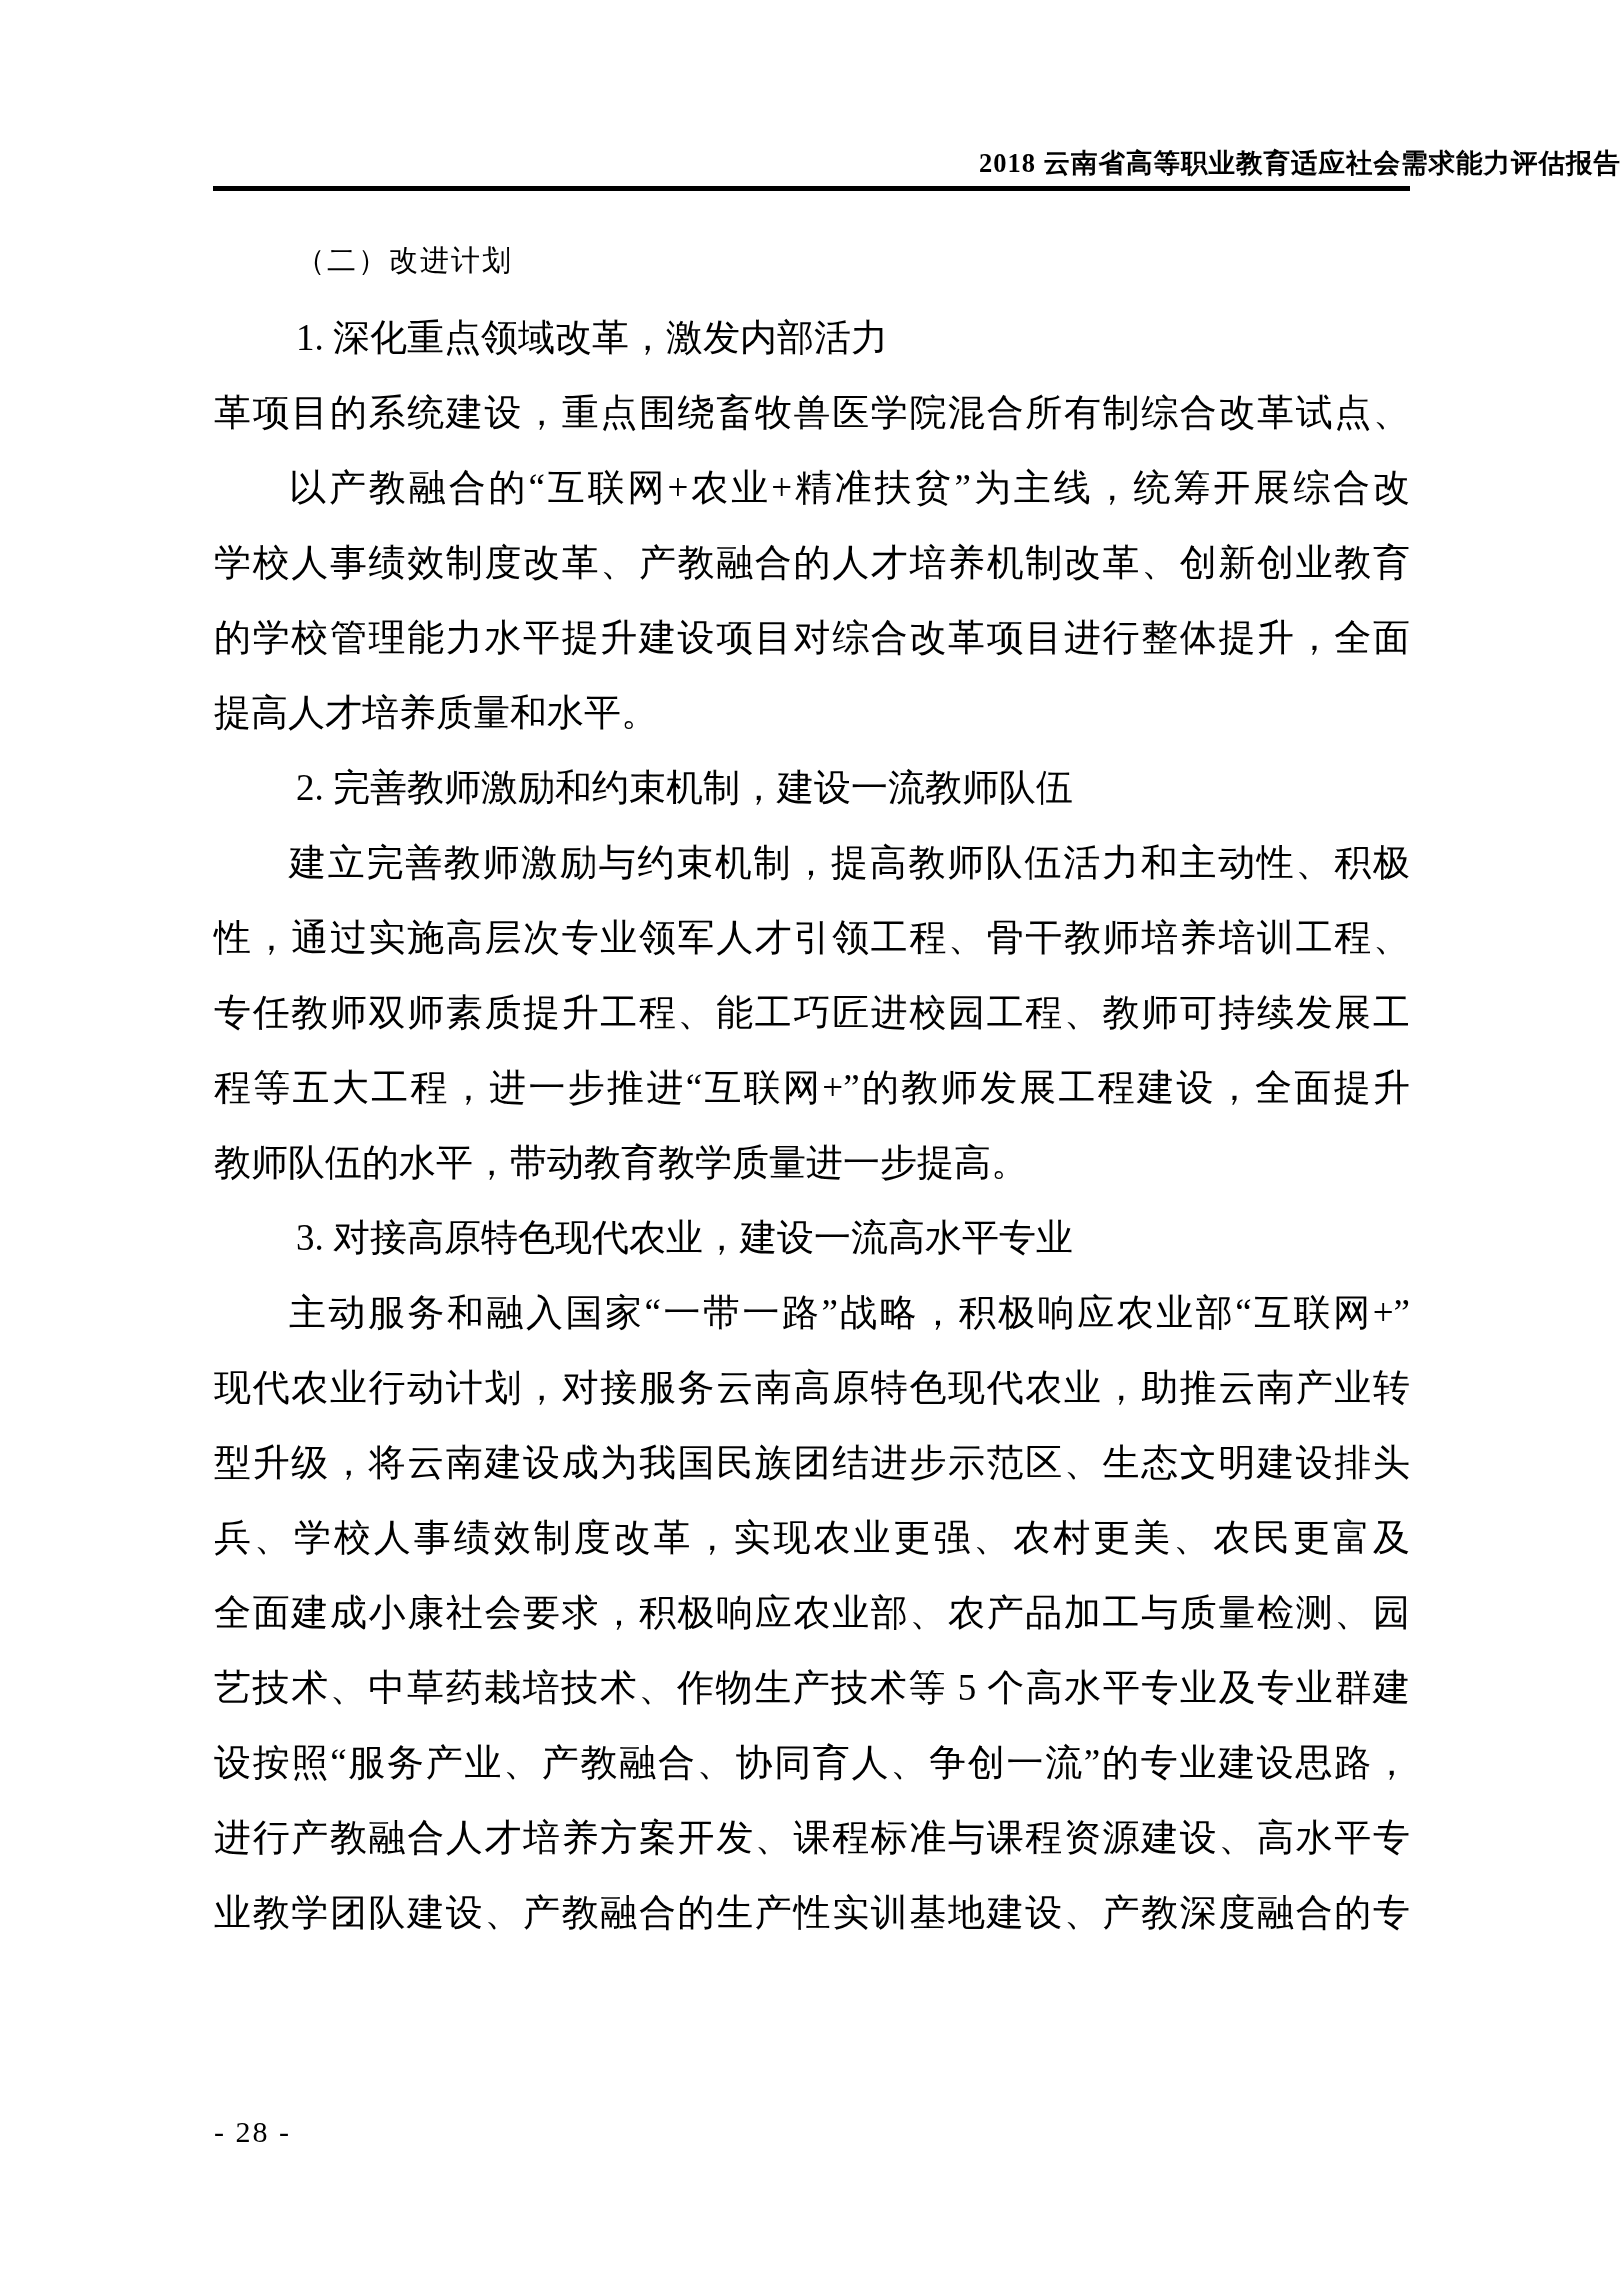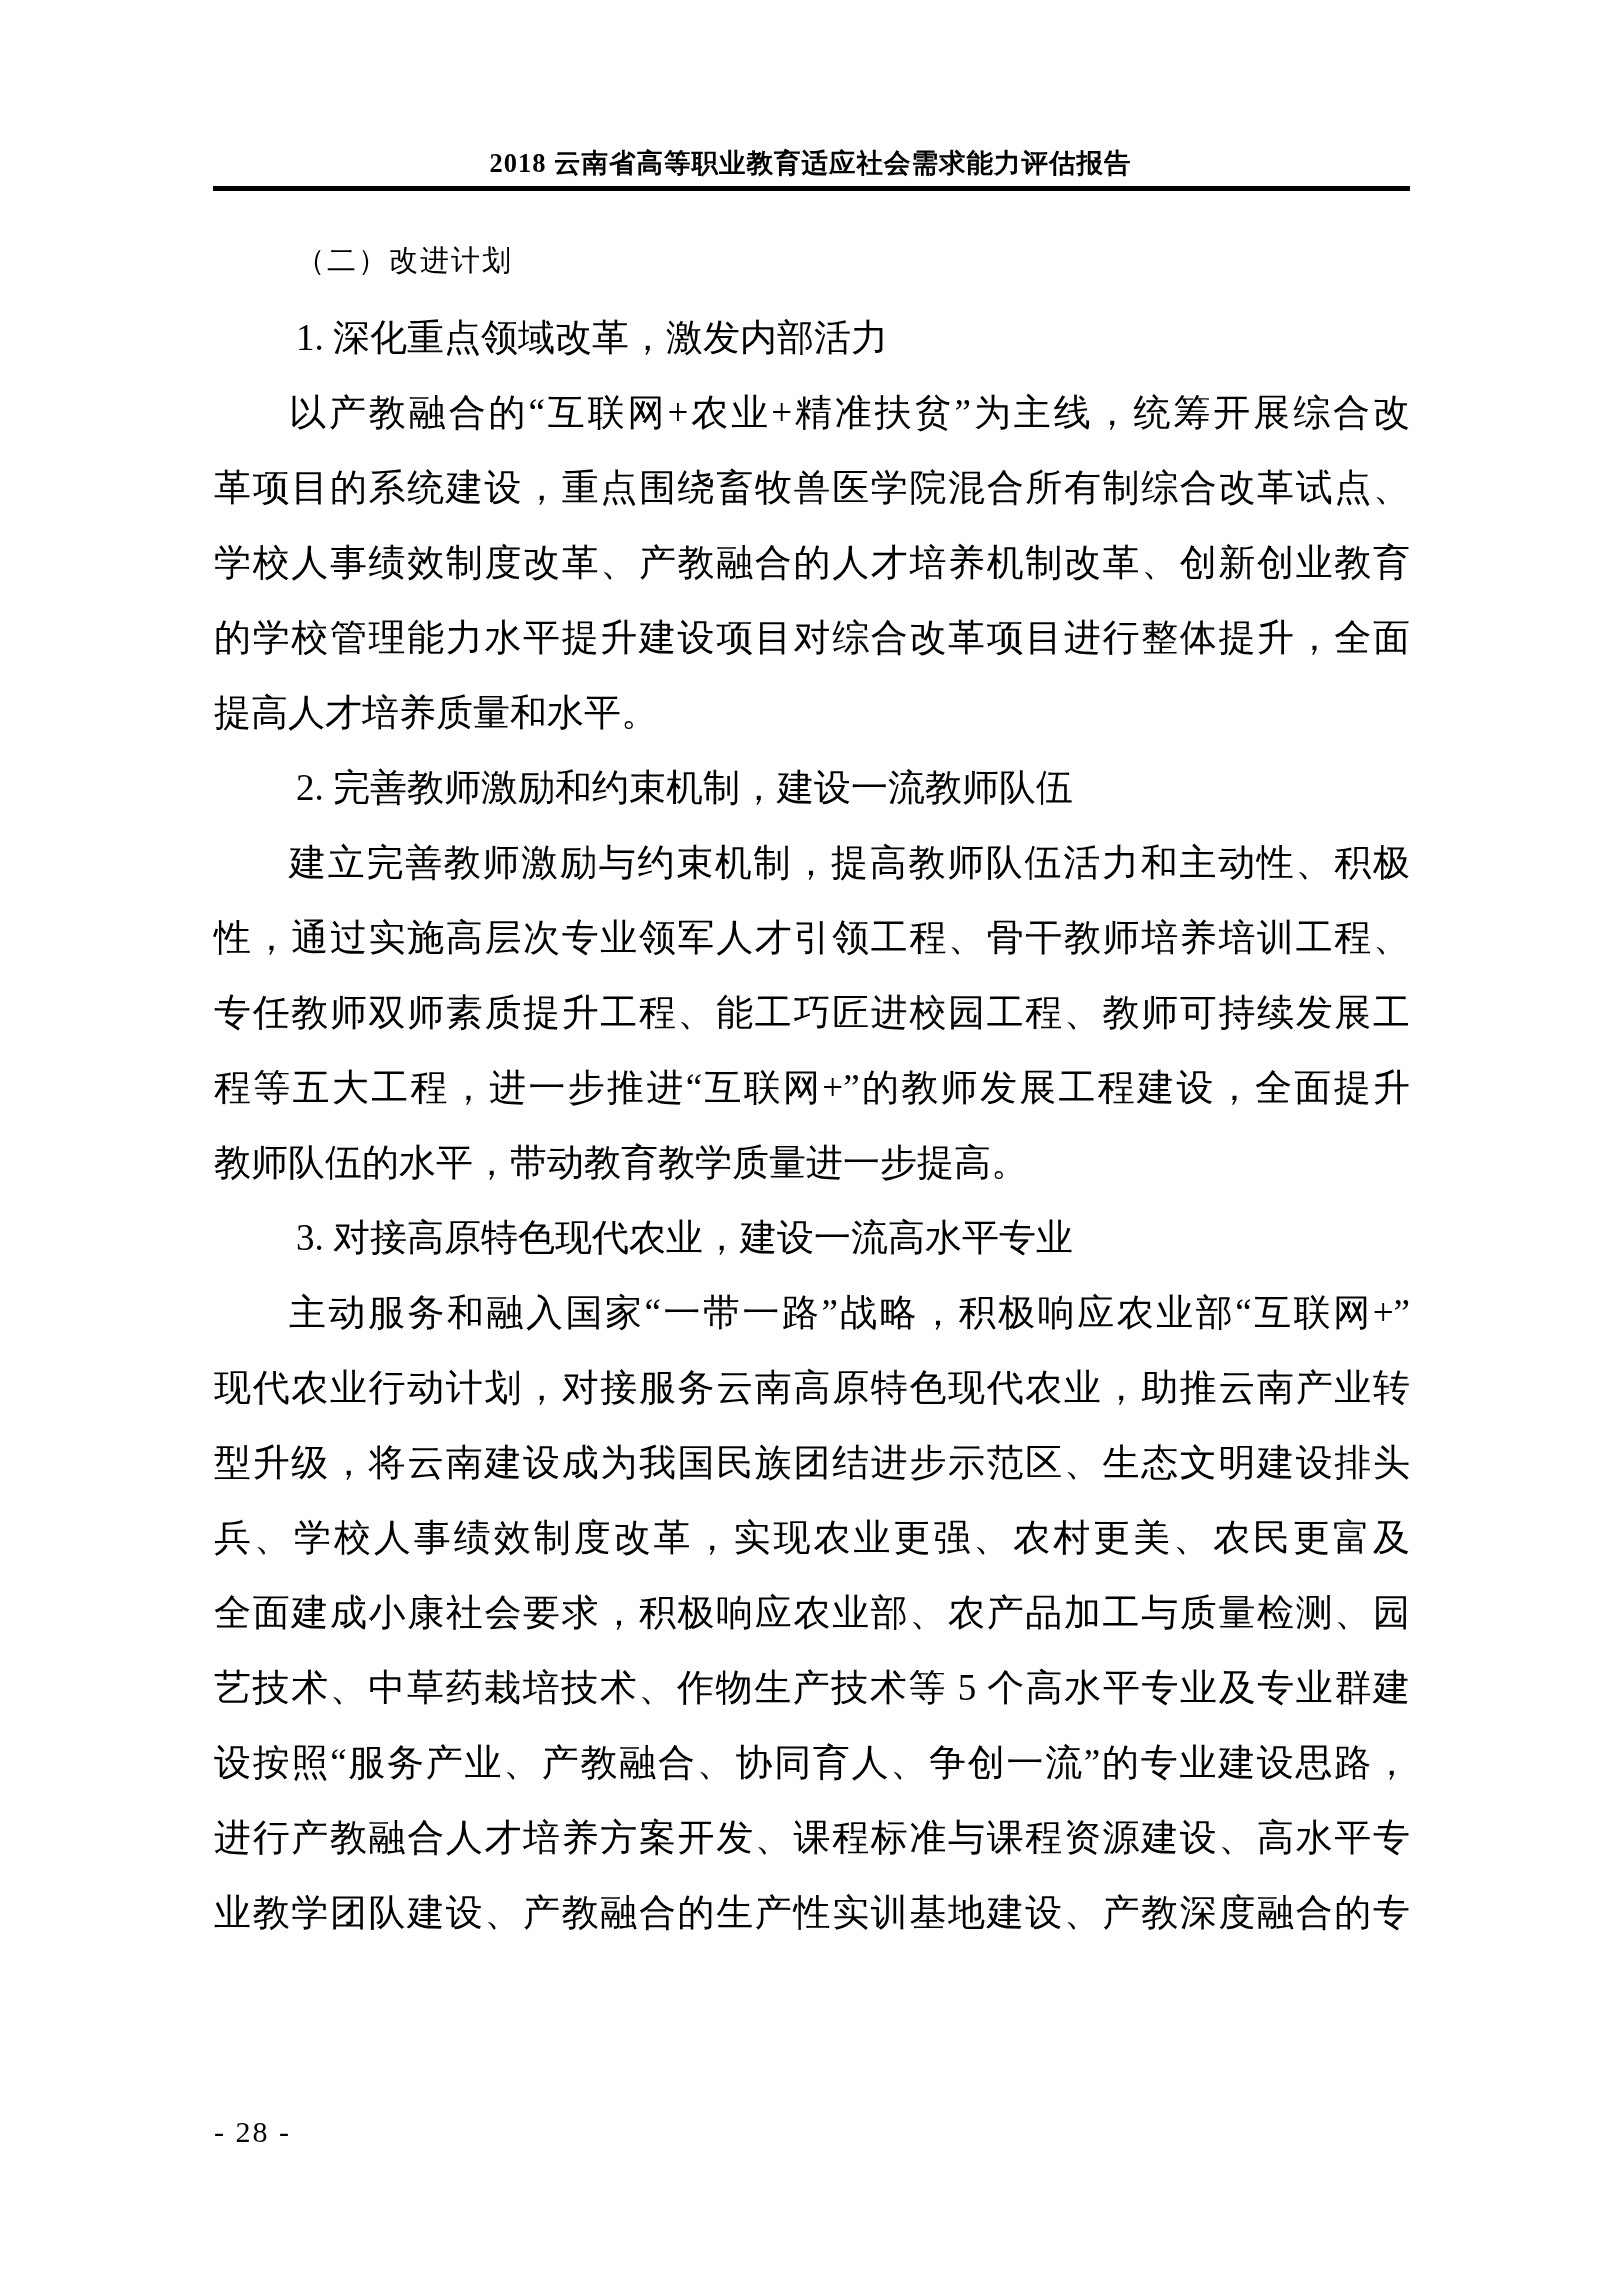"2018 云南省高等职业教育适应社会需求能力评估报告" .header-title { text-align: center -> right }
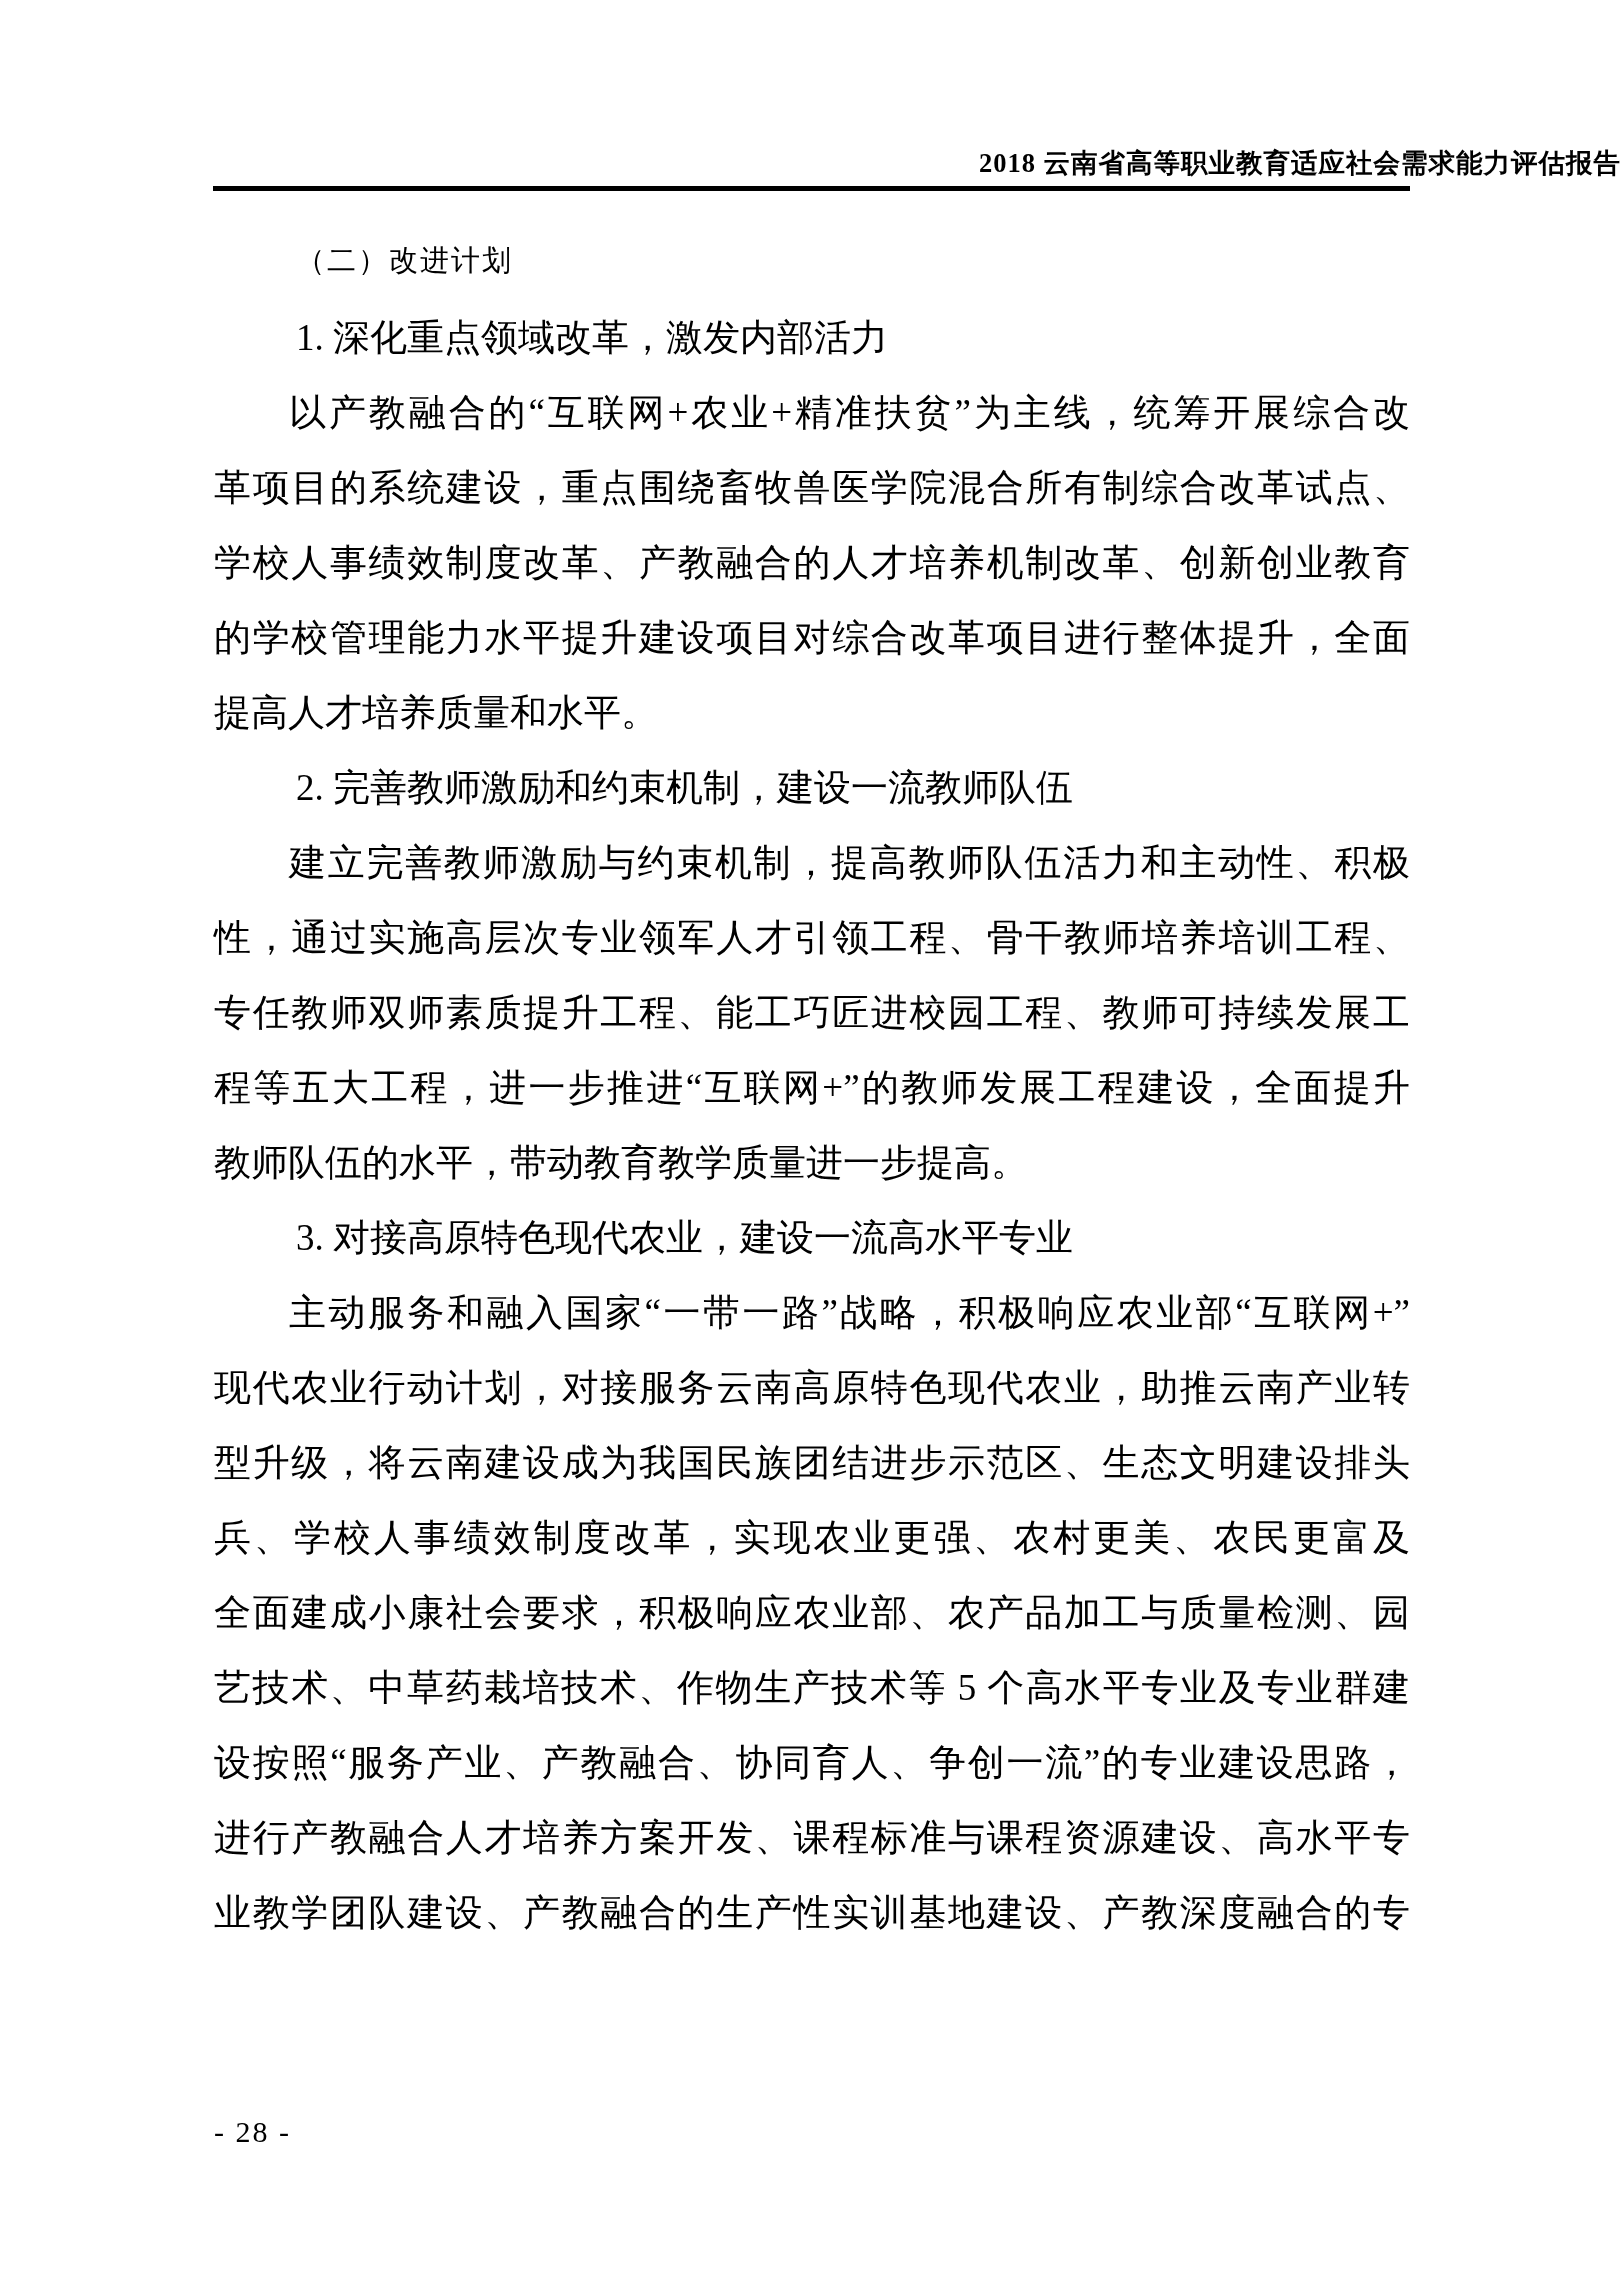"以产教融合的“互联网+农业+精准扶贫”为主线，统筹开展综合改" div.line { order: before "革项目的系统建设，重点围绕畜牧兽医学院混合所有制综合改革试点、" -> after "革项目的系统建设，重点围绕畜牧兽医学院混合所有制综合改革试点、" }
